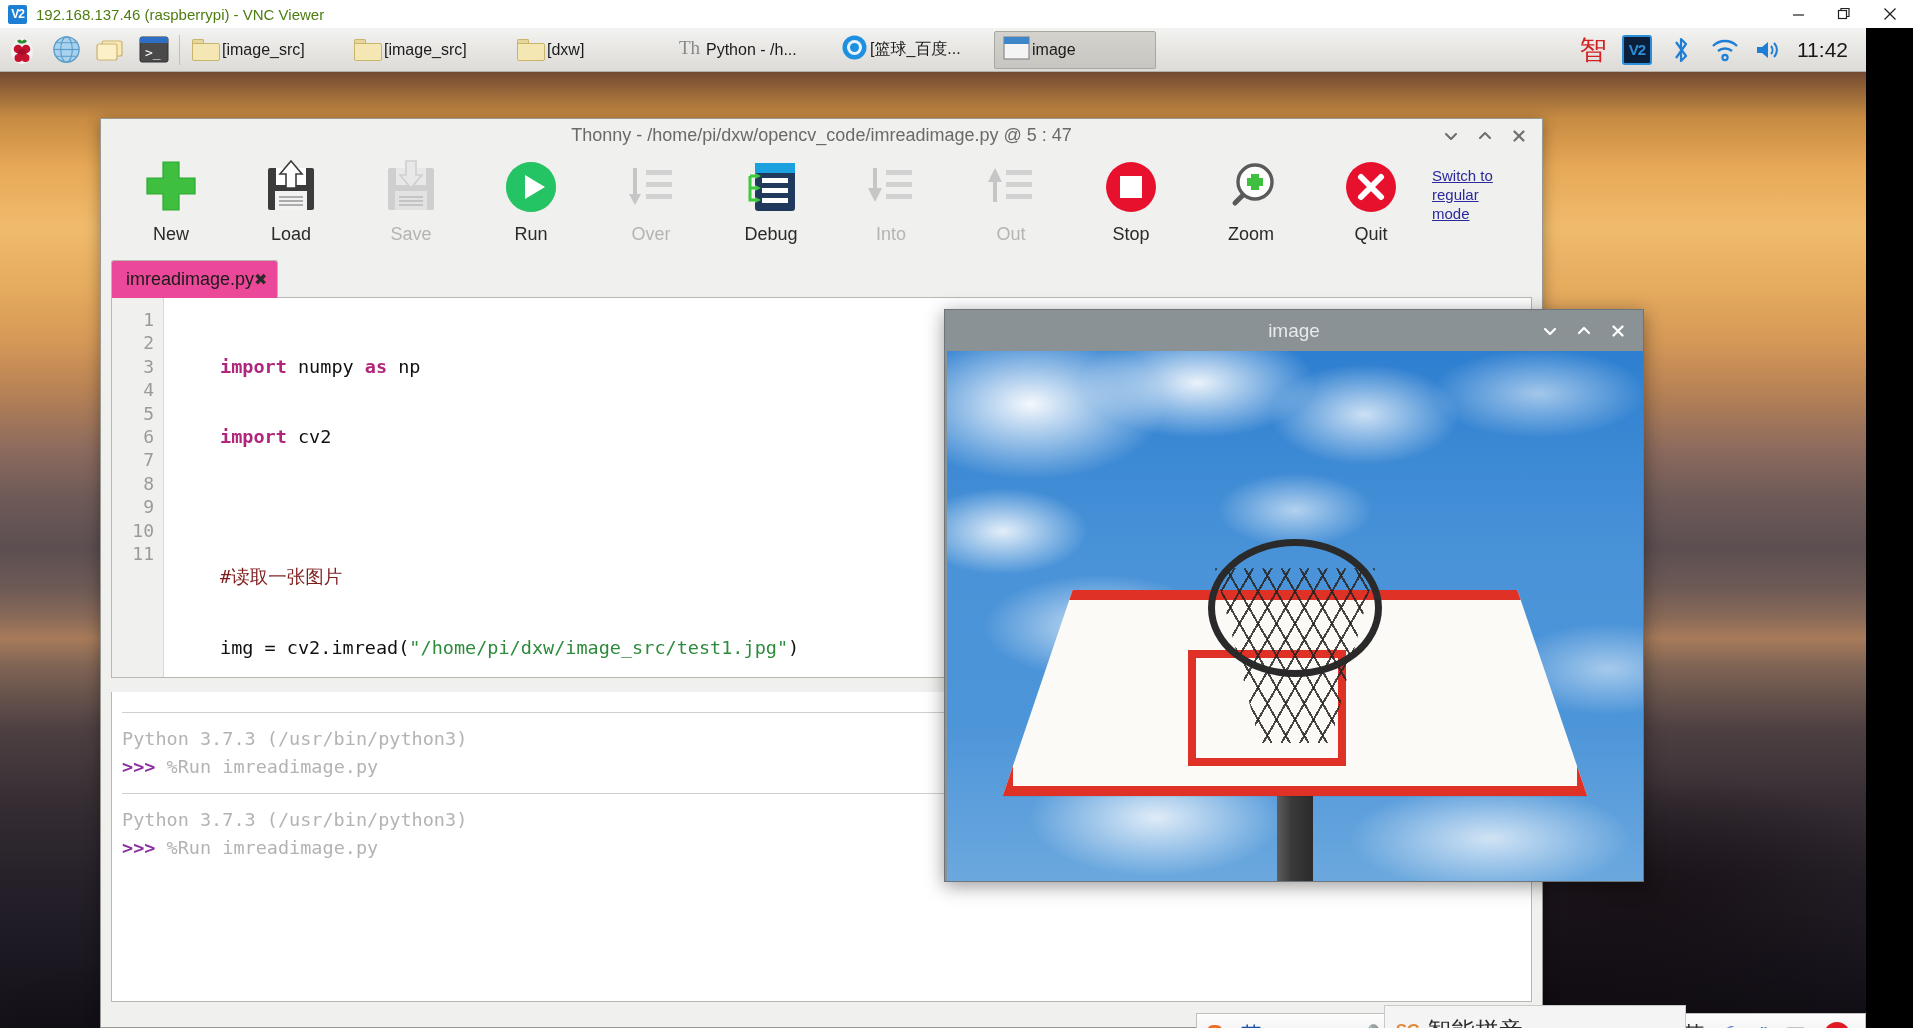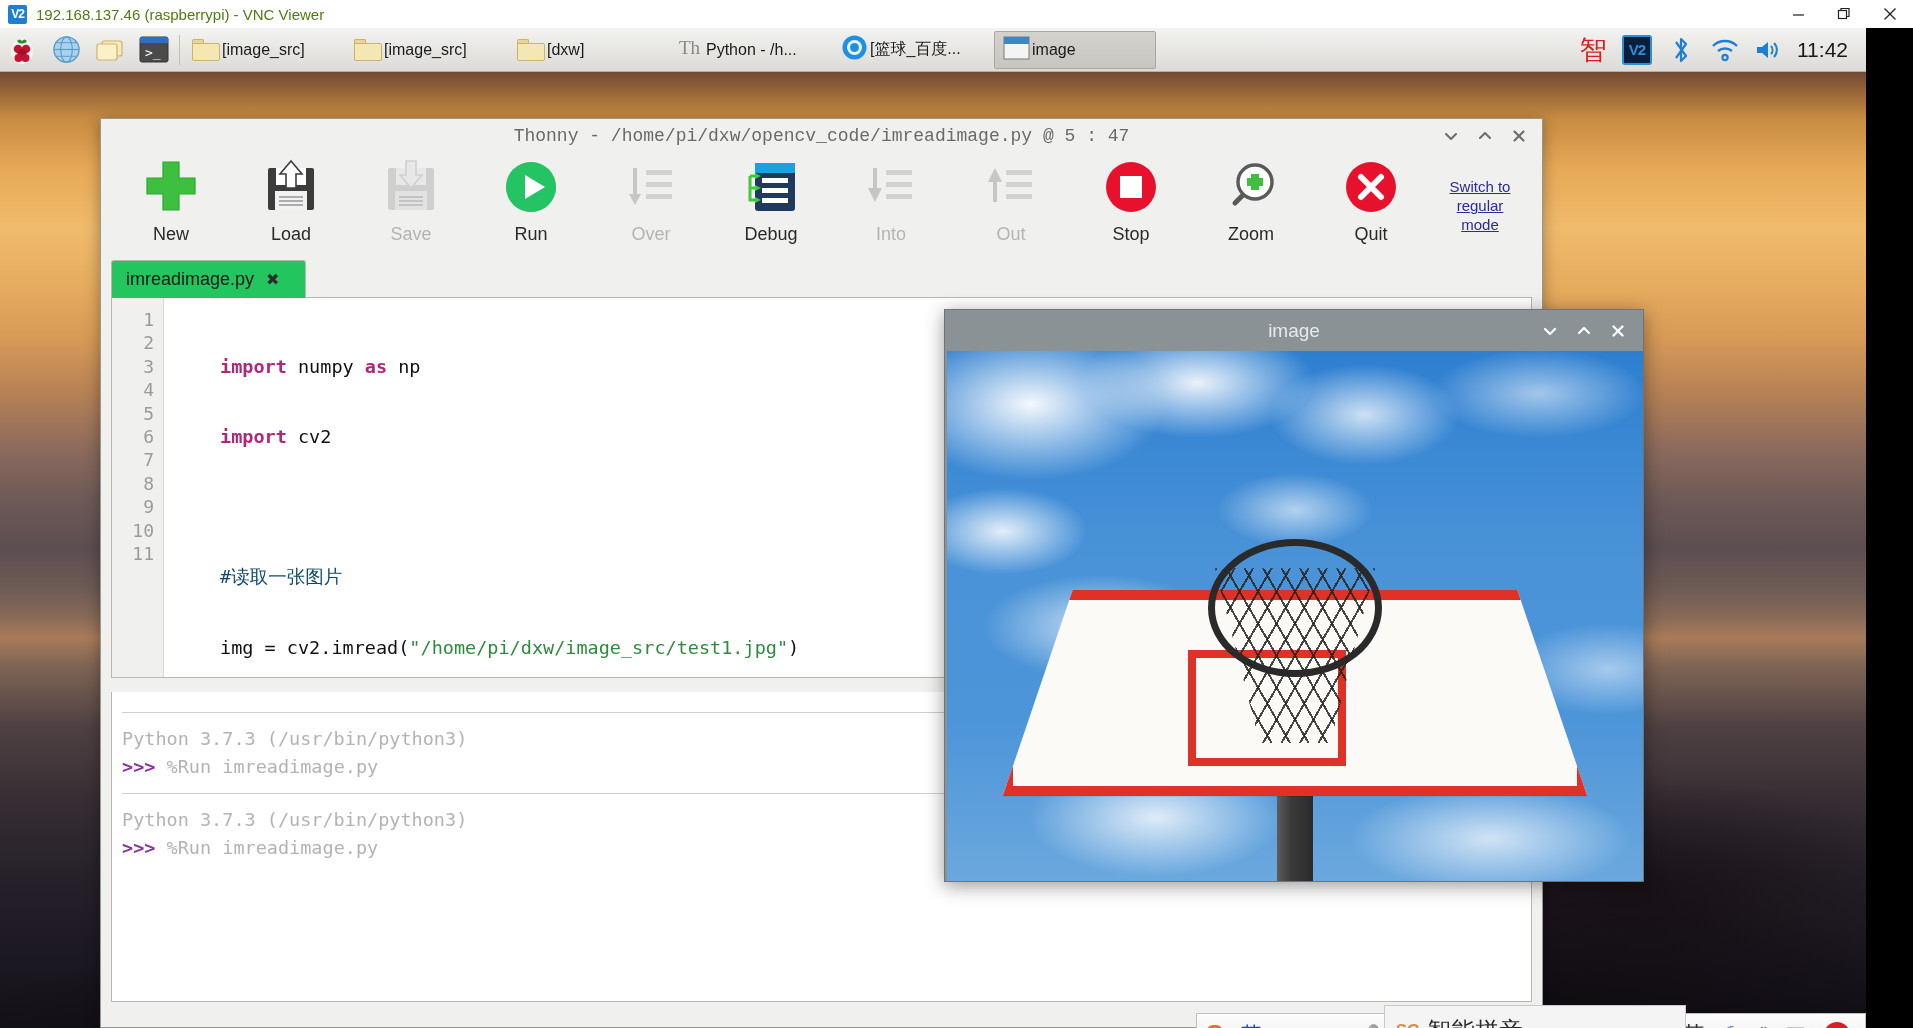"Thonny -" #thonny-titlebar { font-family: Liberation Mono, monospace -> none }
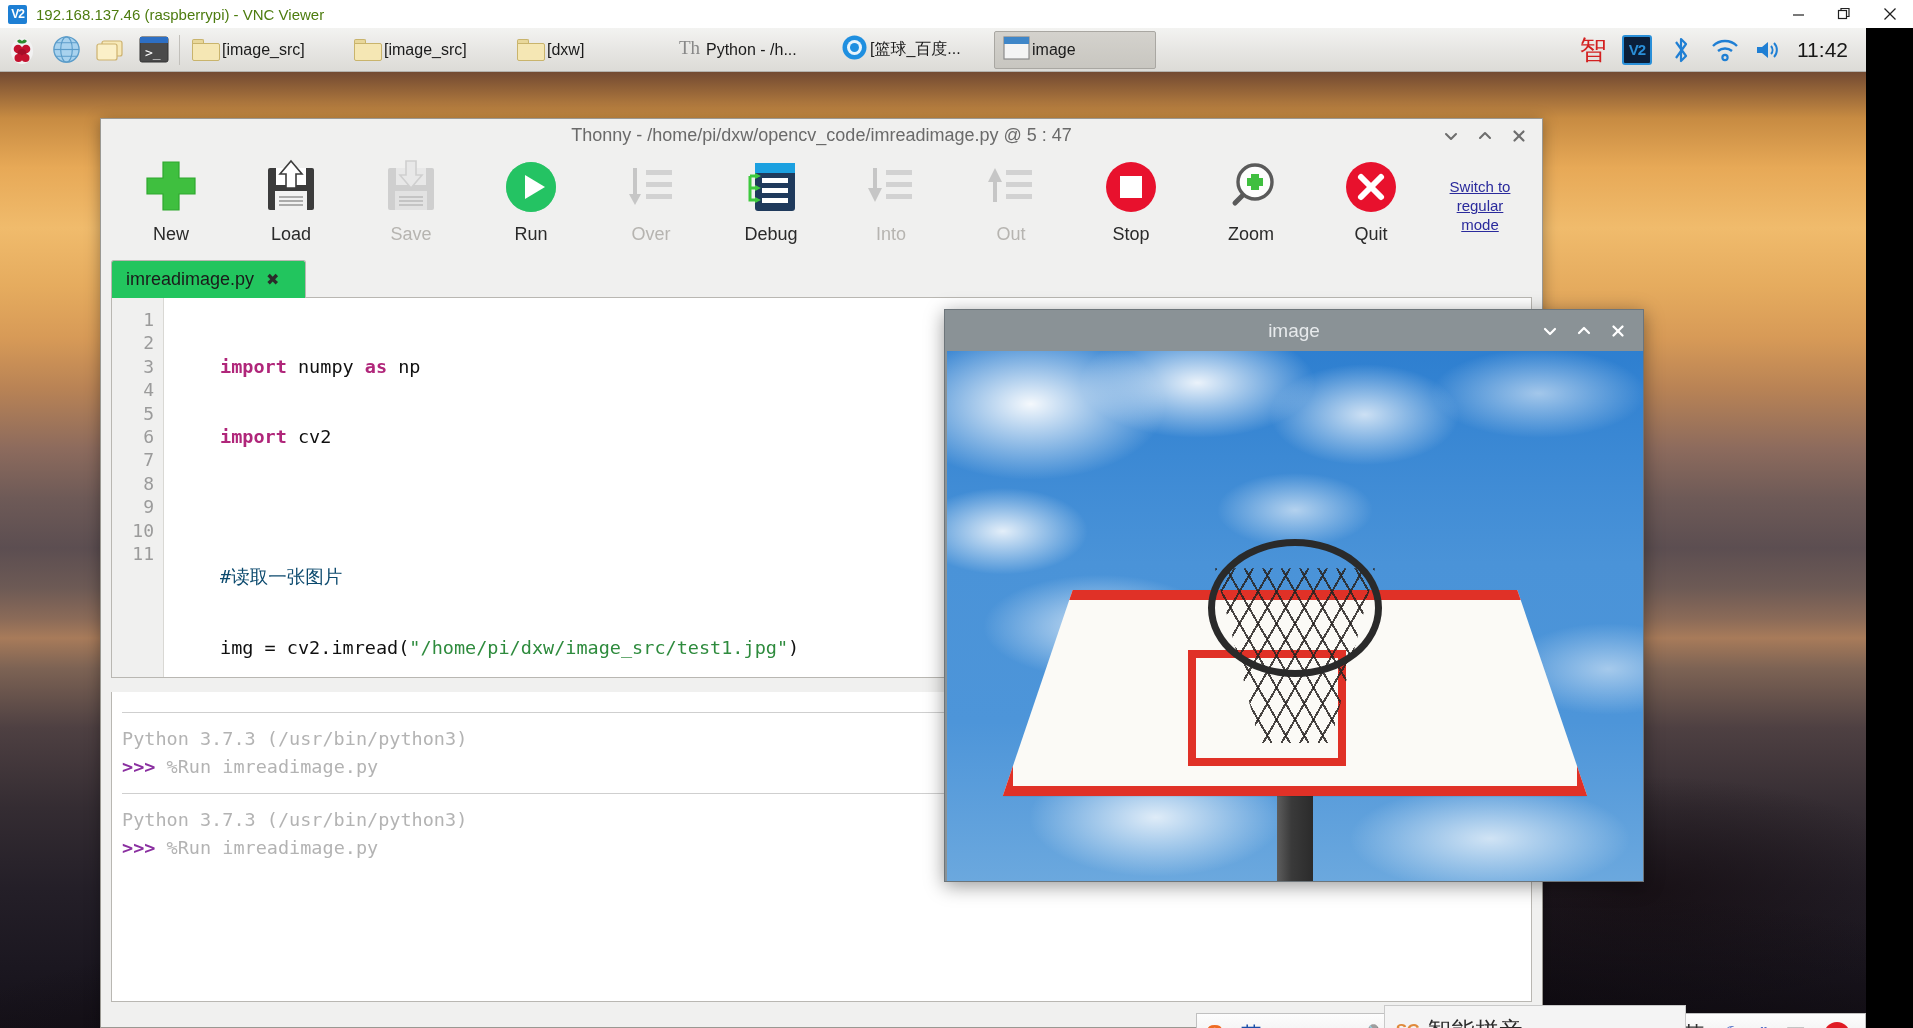"Switch to" #switch-mode { text-align: center -> left; top: 25px -> 14px }
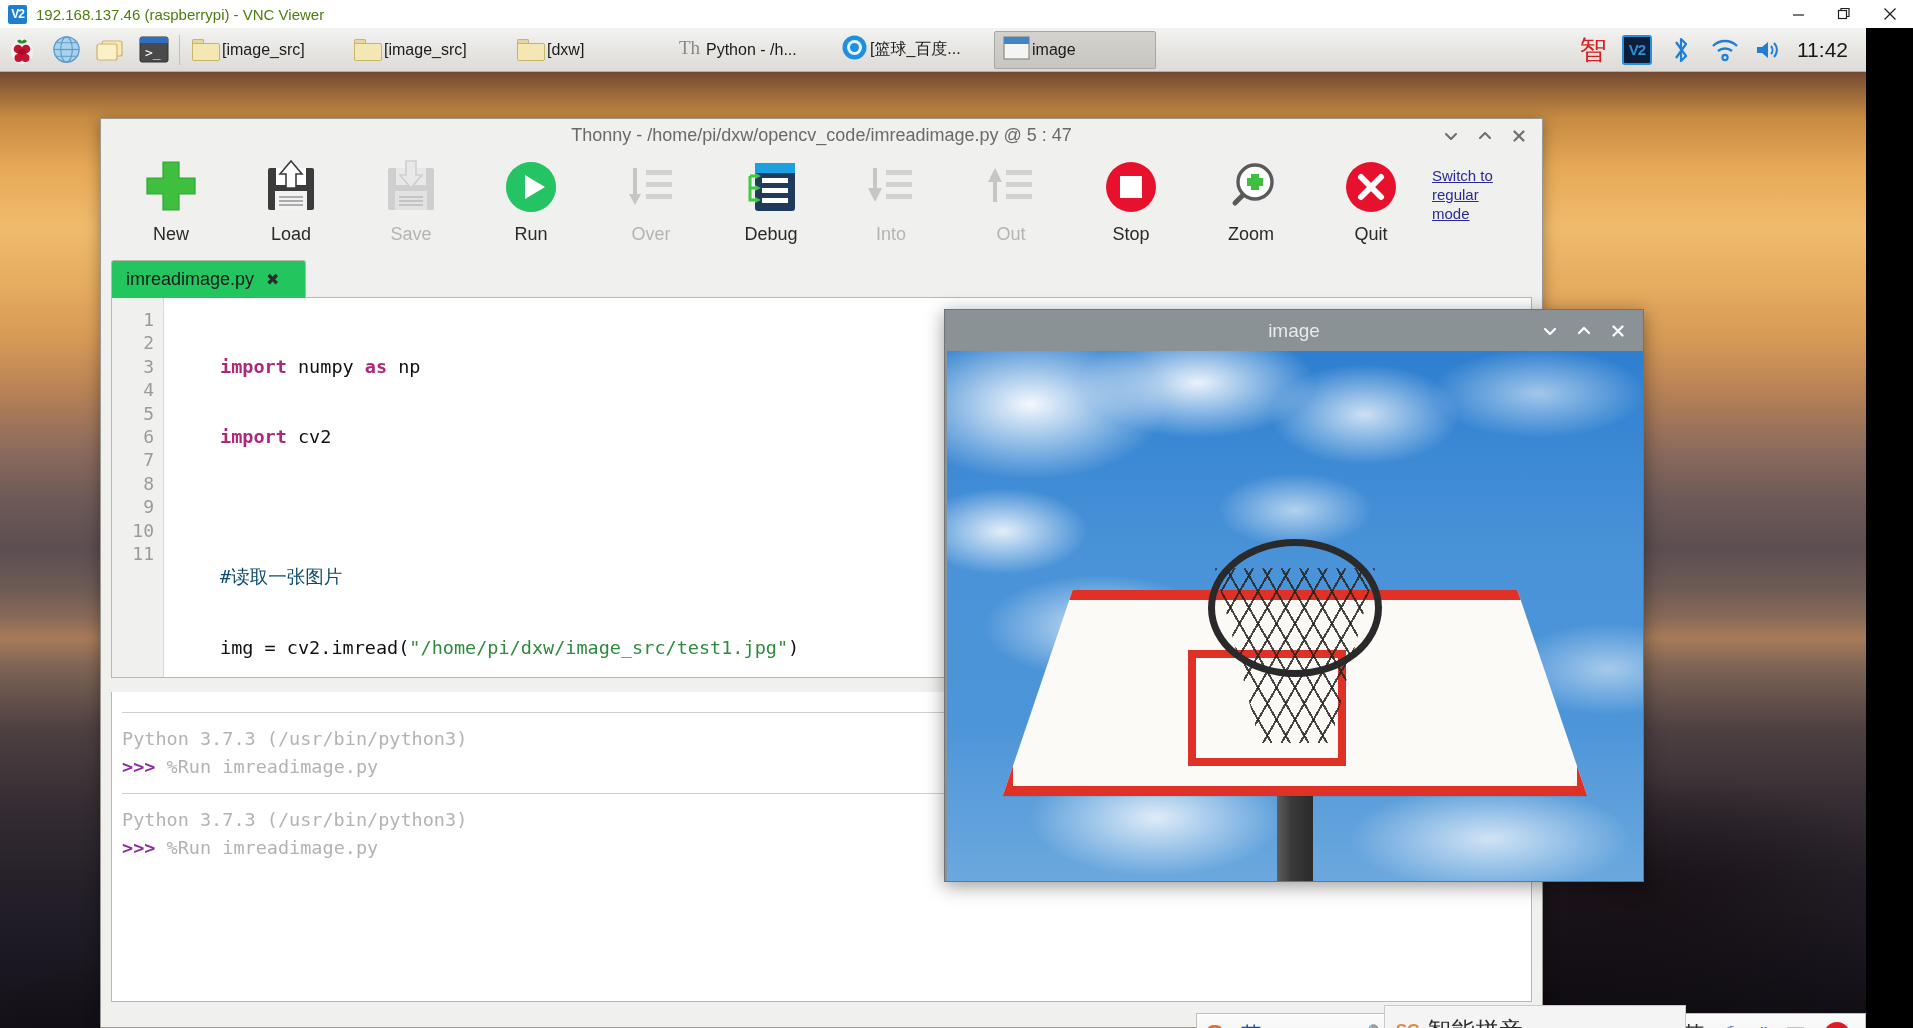"imreadimage.py" .etab { background: #22c55e -> #ec4899; gap: 12px -> 0; padding: 0 26px 0 14px -> 0 10px 0 14px }
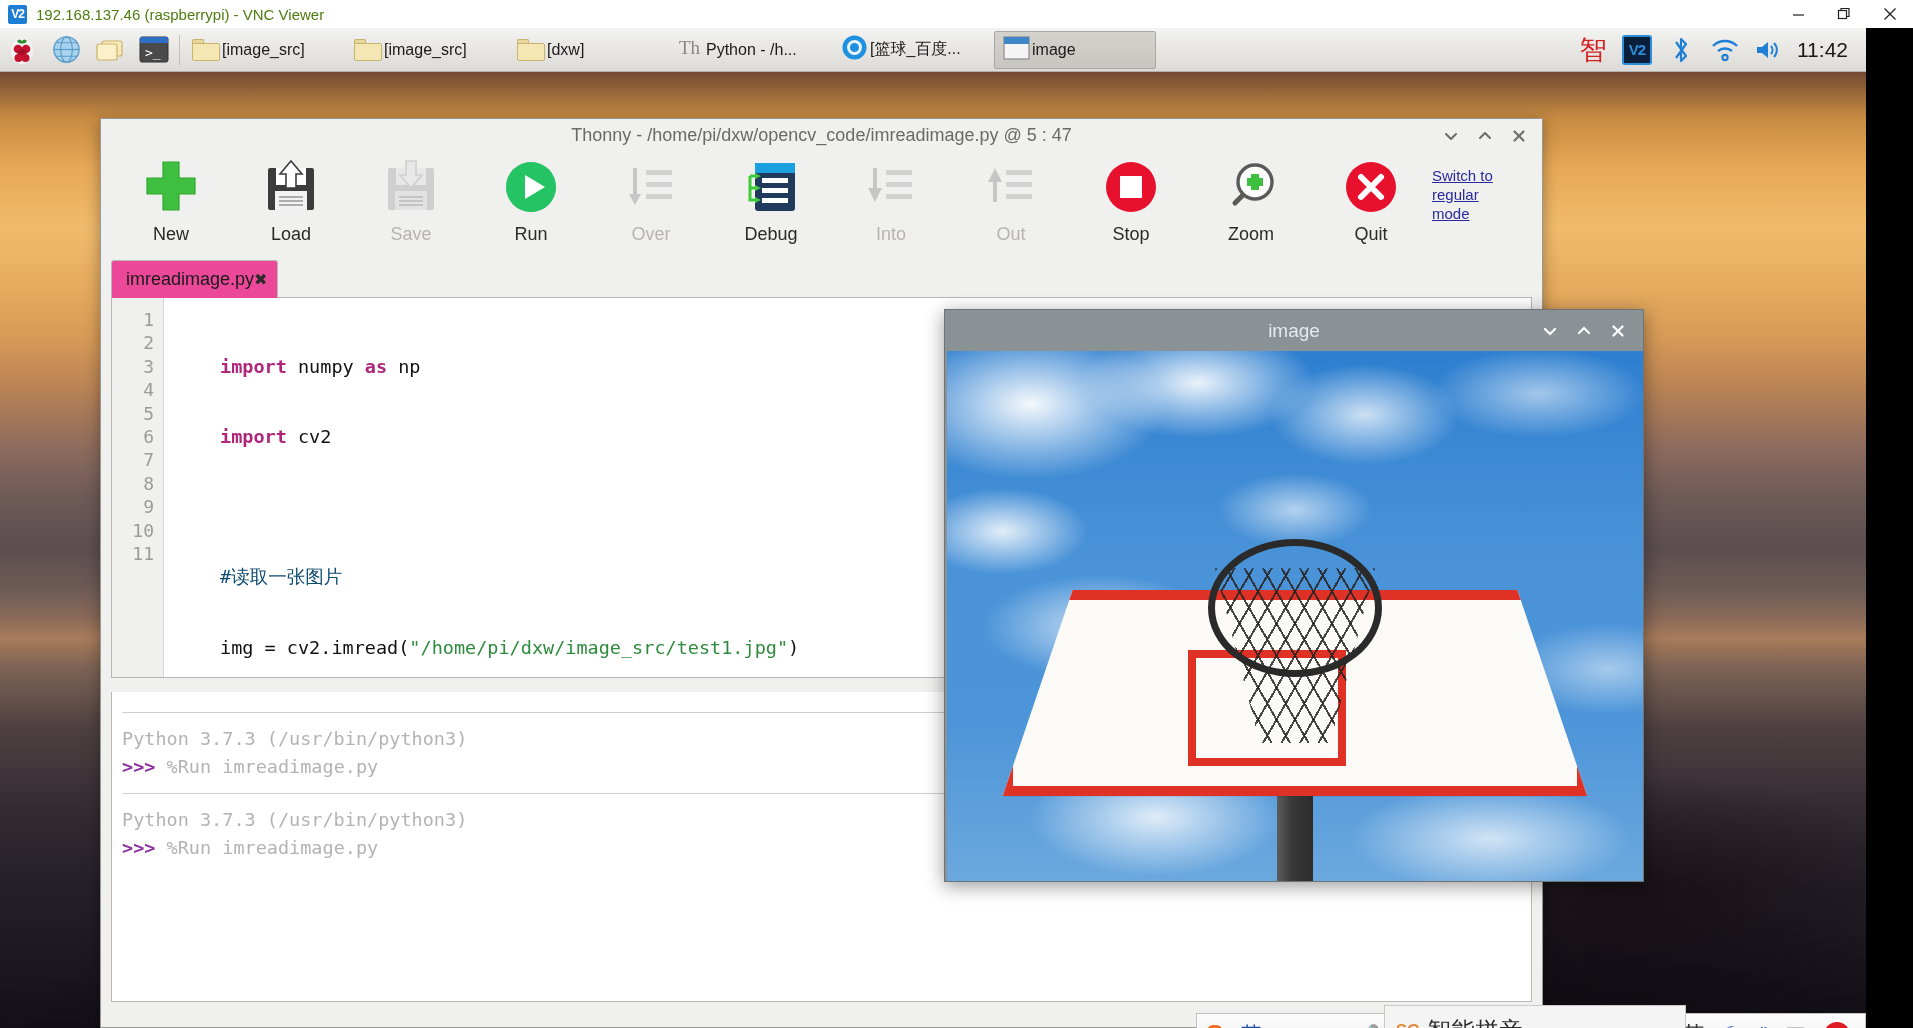"#读取一张图片" .cmt { color: #0c4a6e -> #7f1d1d }
